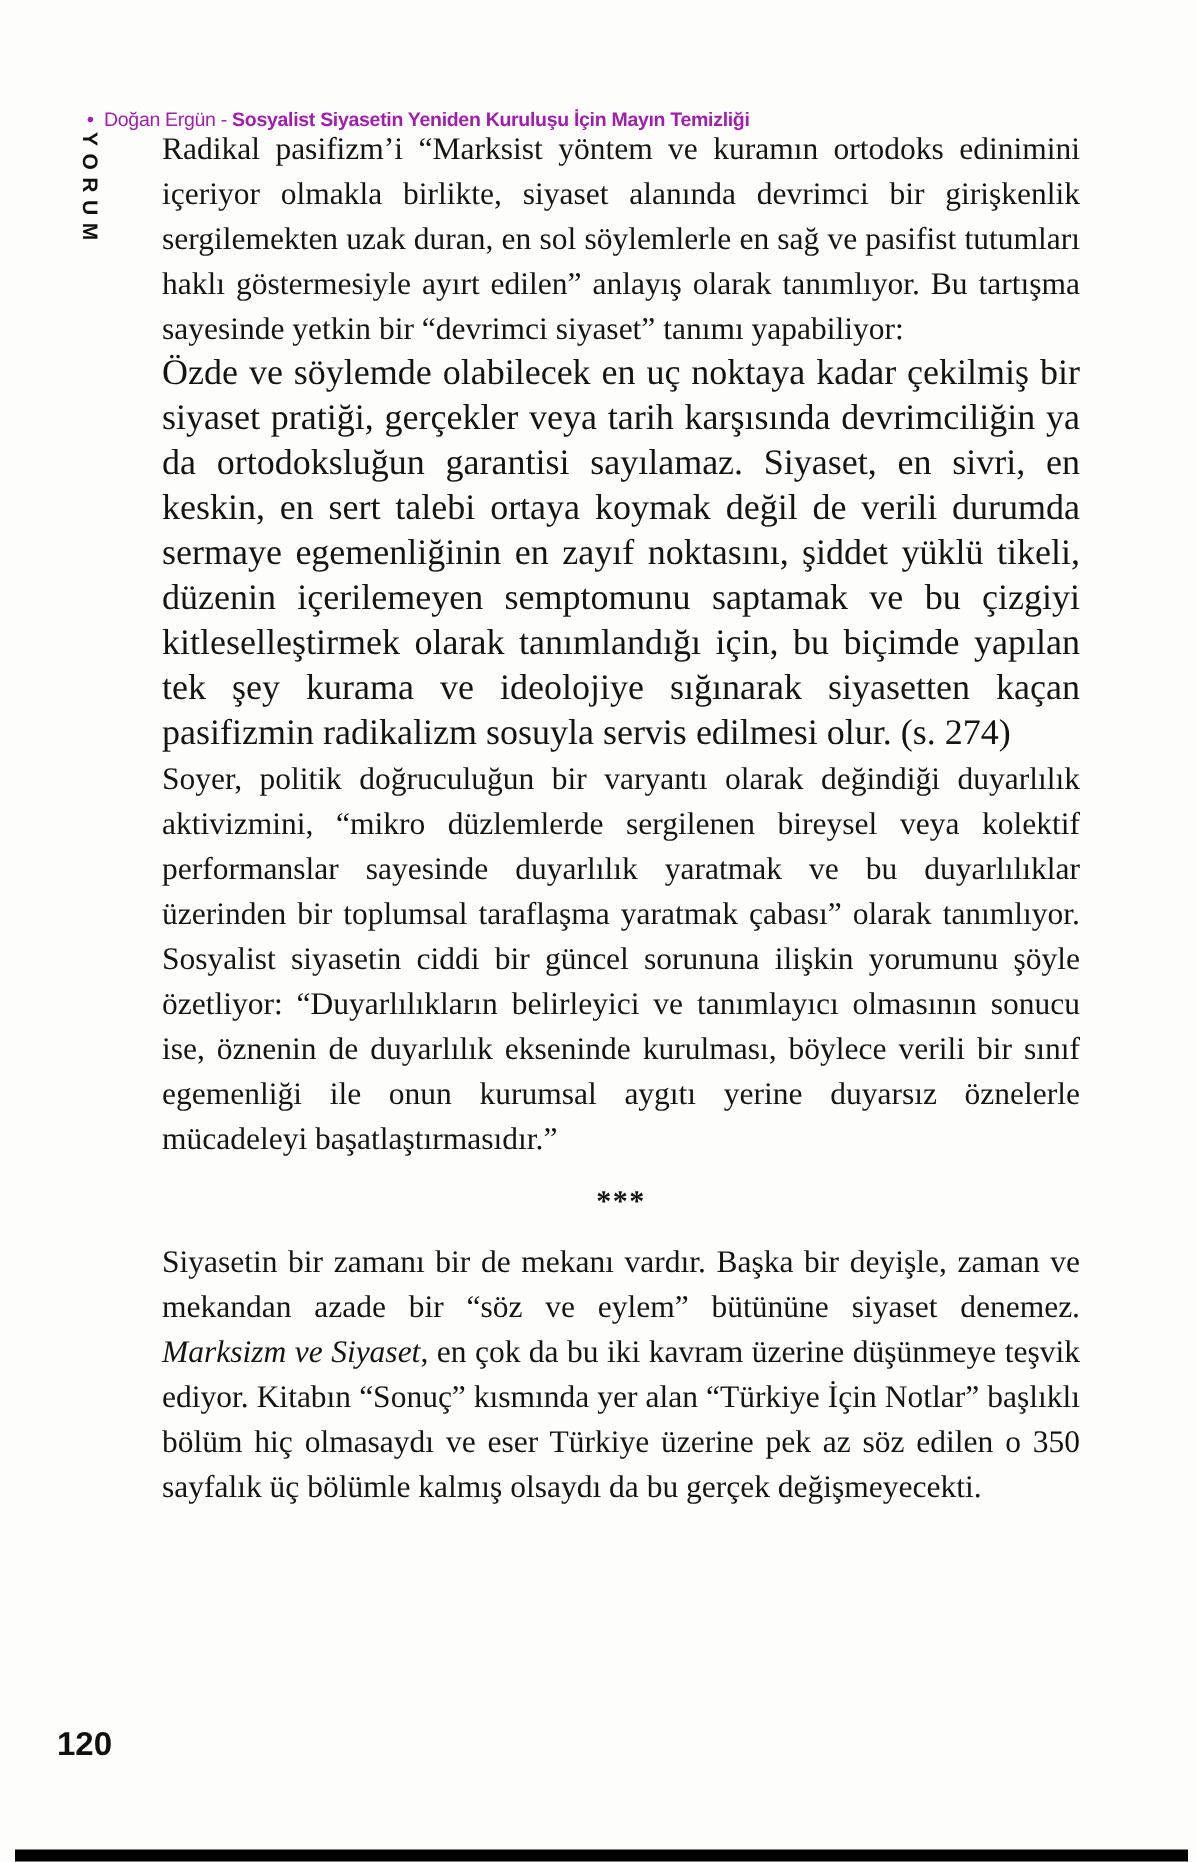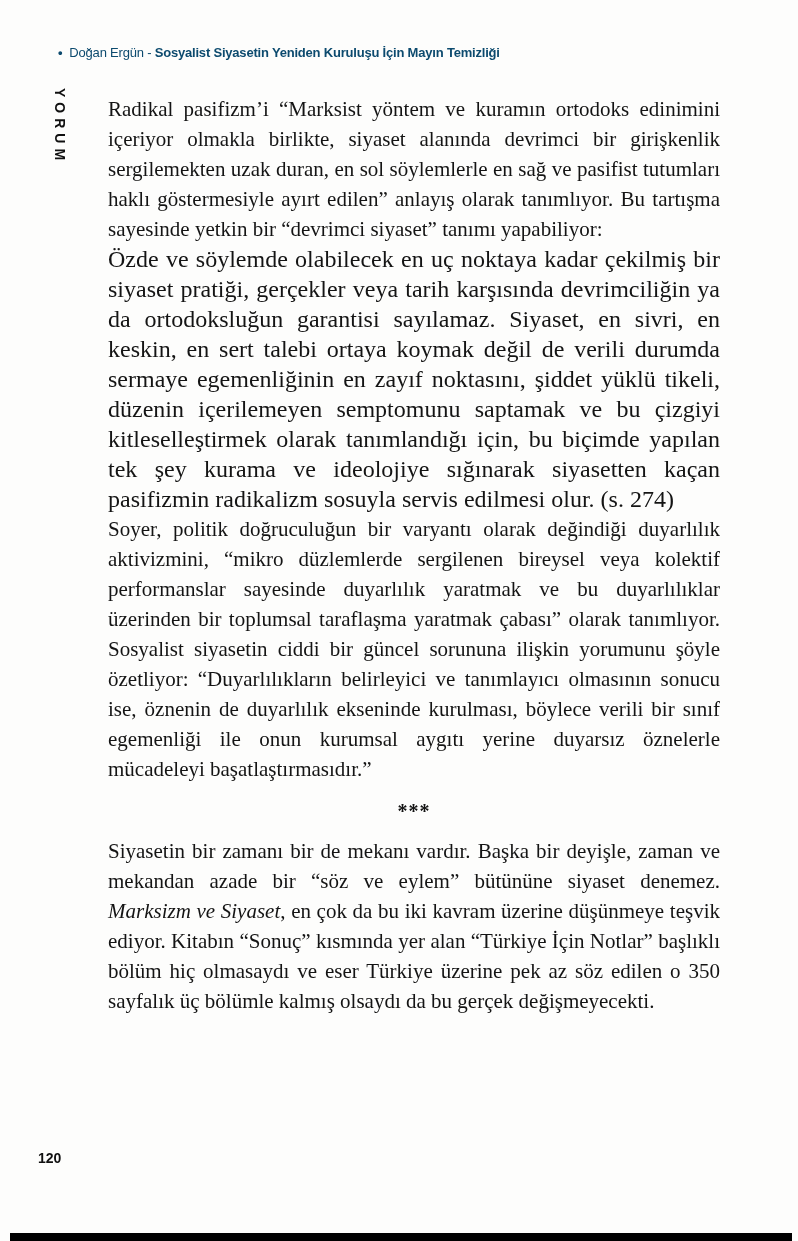"• Doğan Ergün - Sosyalist" .running-header { color: #0c4a6e -> #a21caf; top: 45px -> 72px }
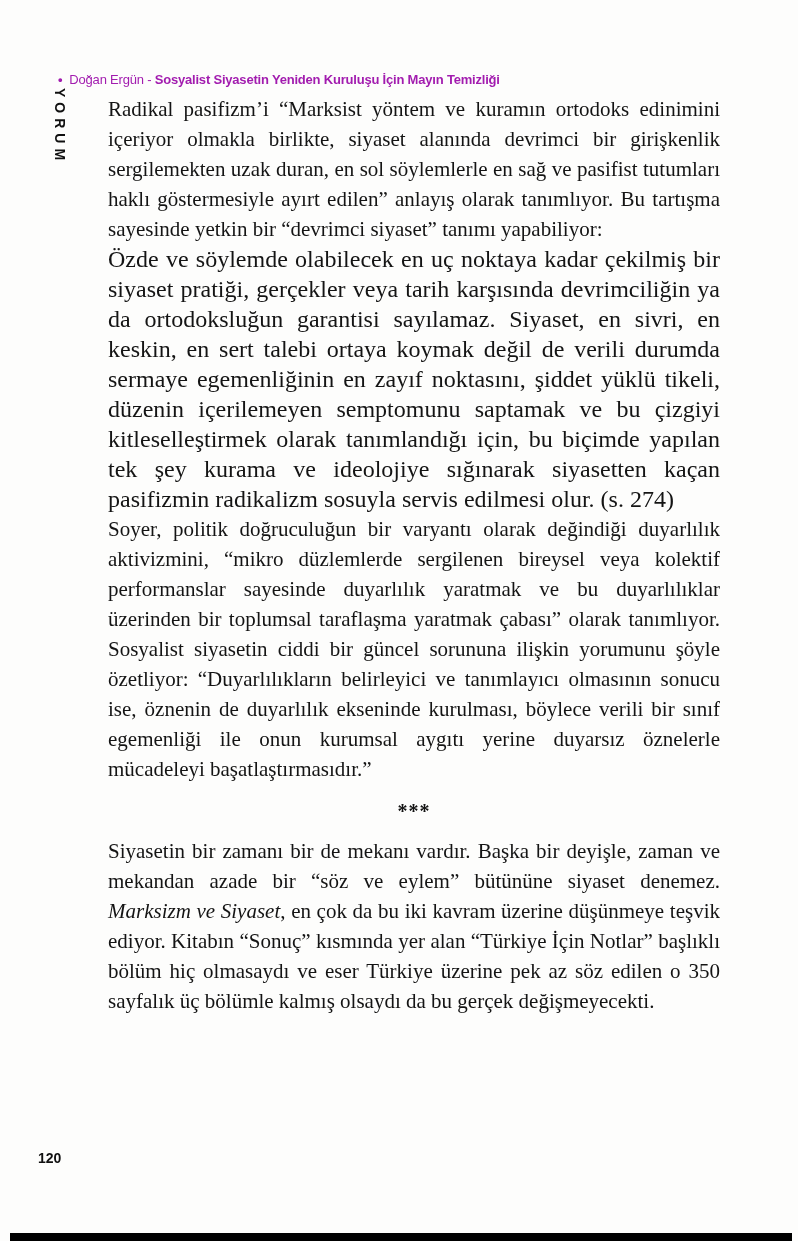"Radikal pasifizm’i “Marksist yöntem ve" .content { top: 94px -> 84px }
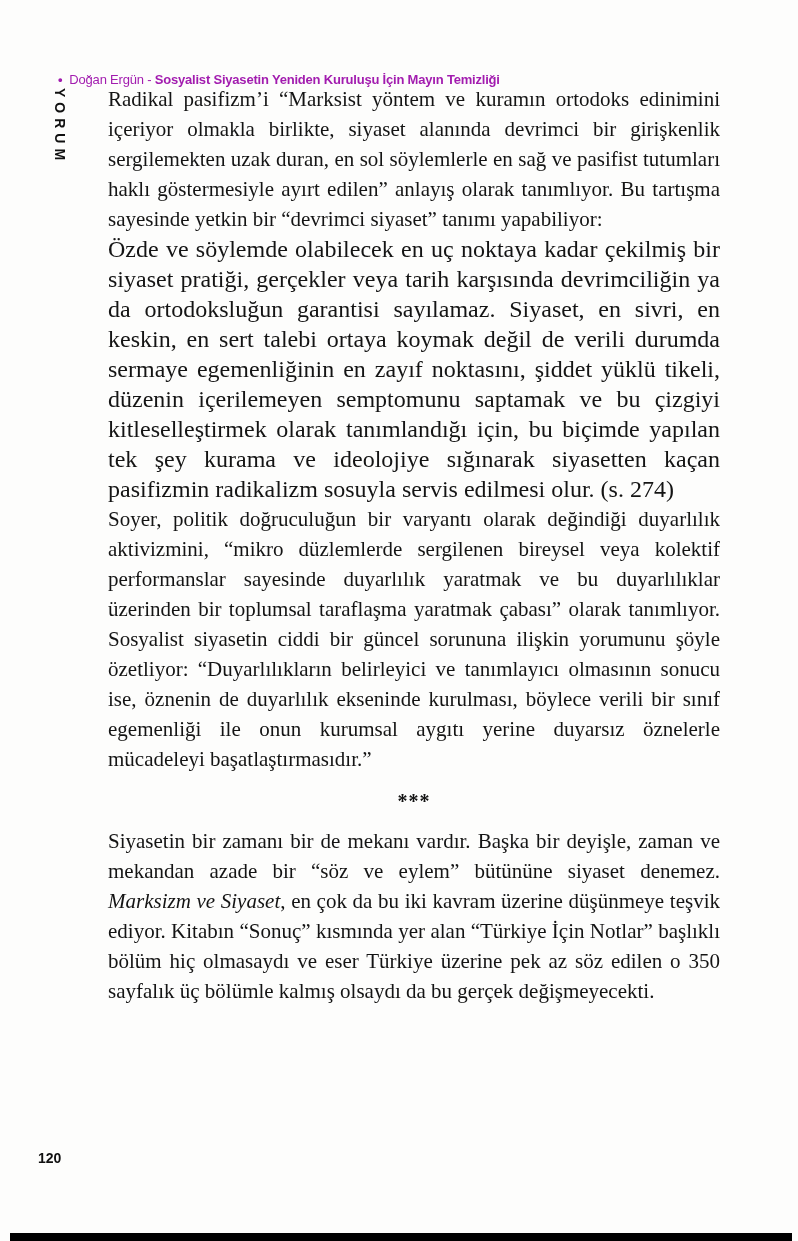"120" .page-number { font-size: 14px -> 22px }
